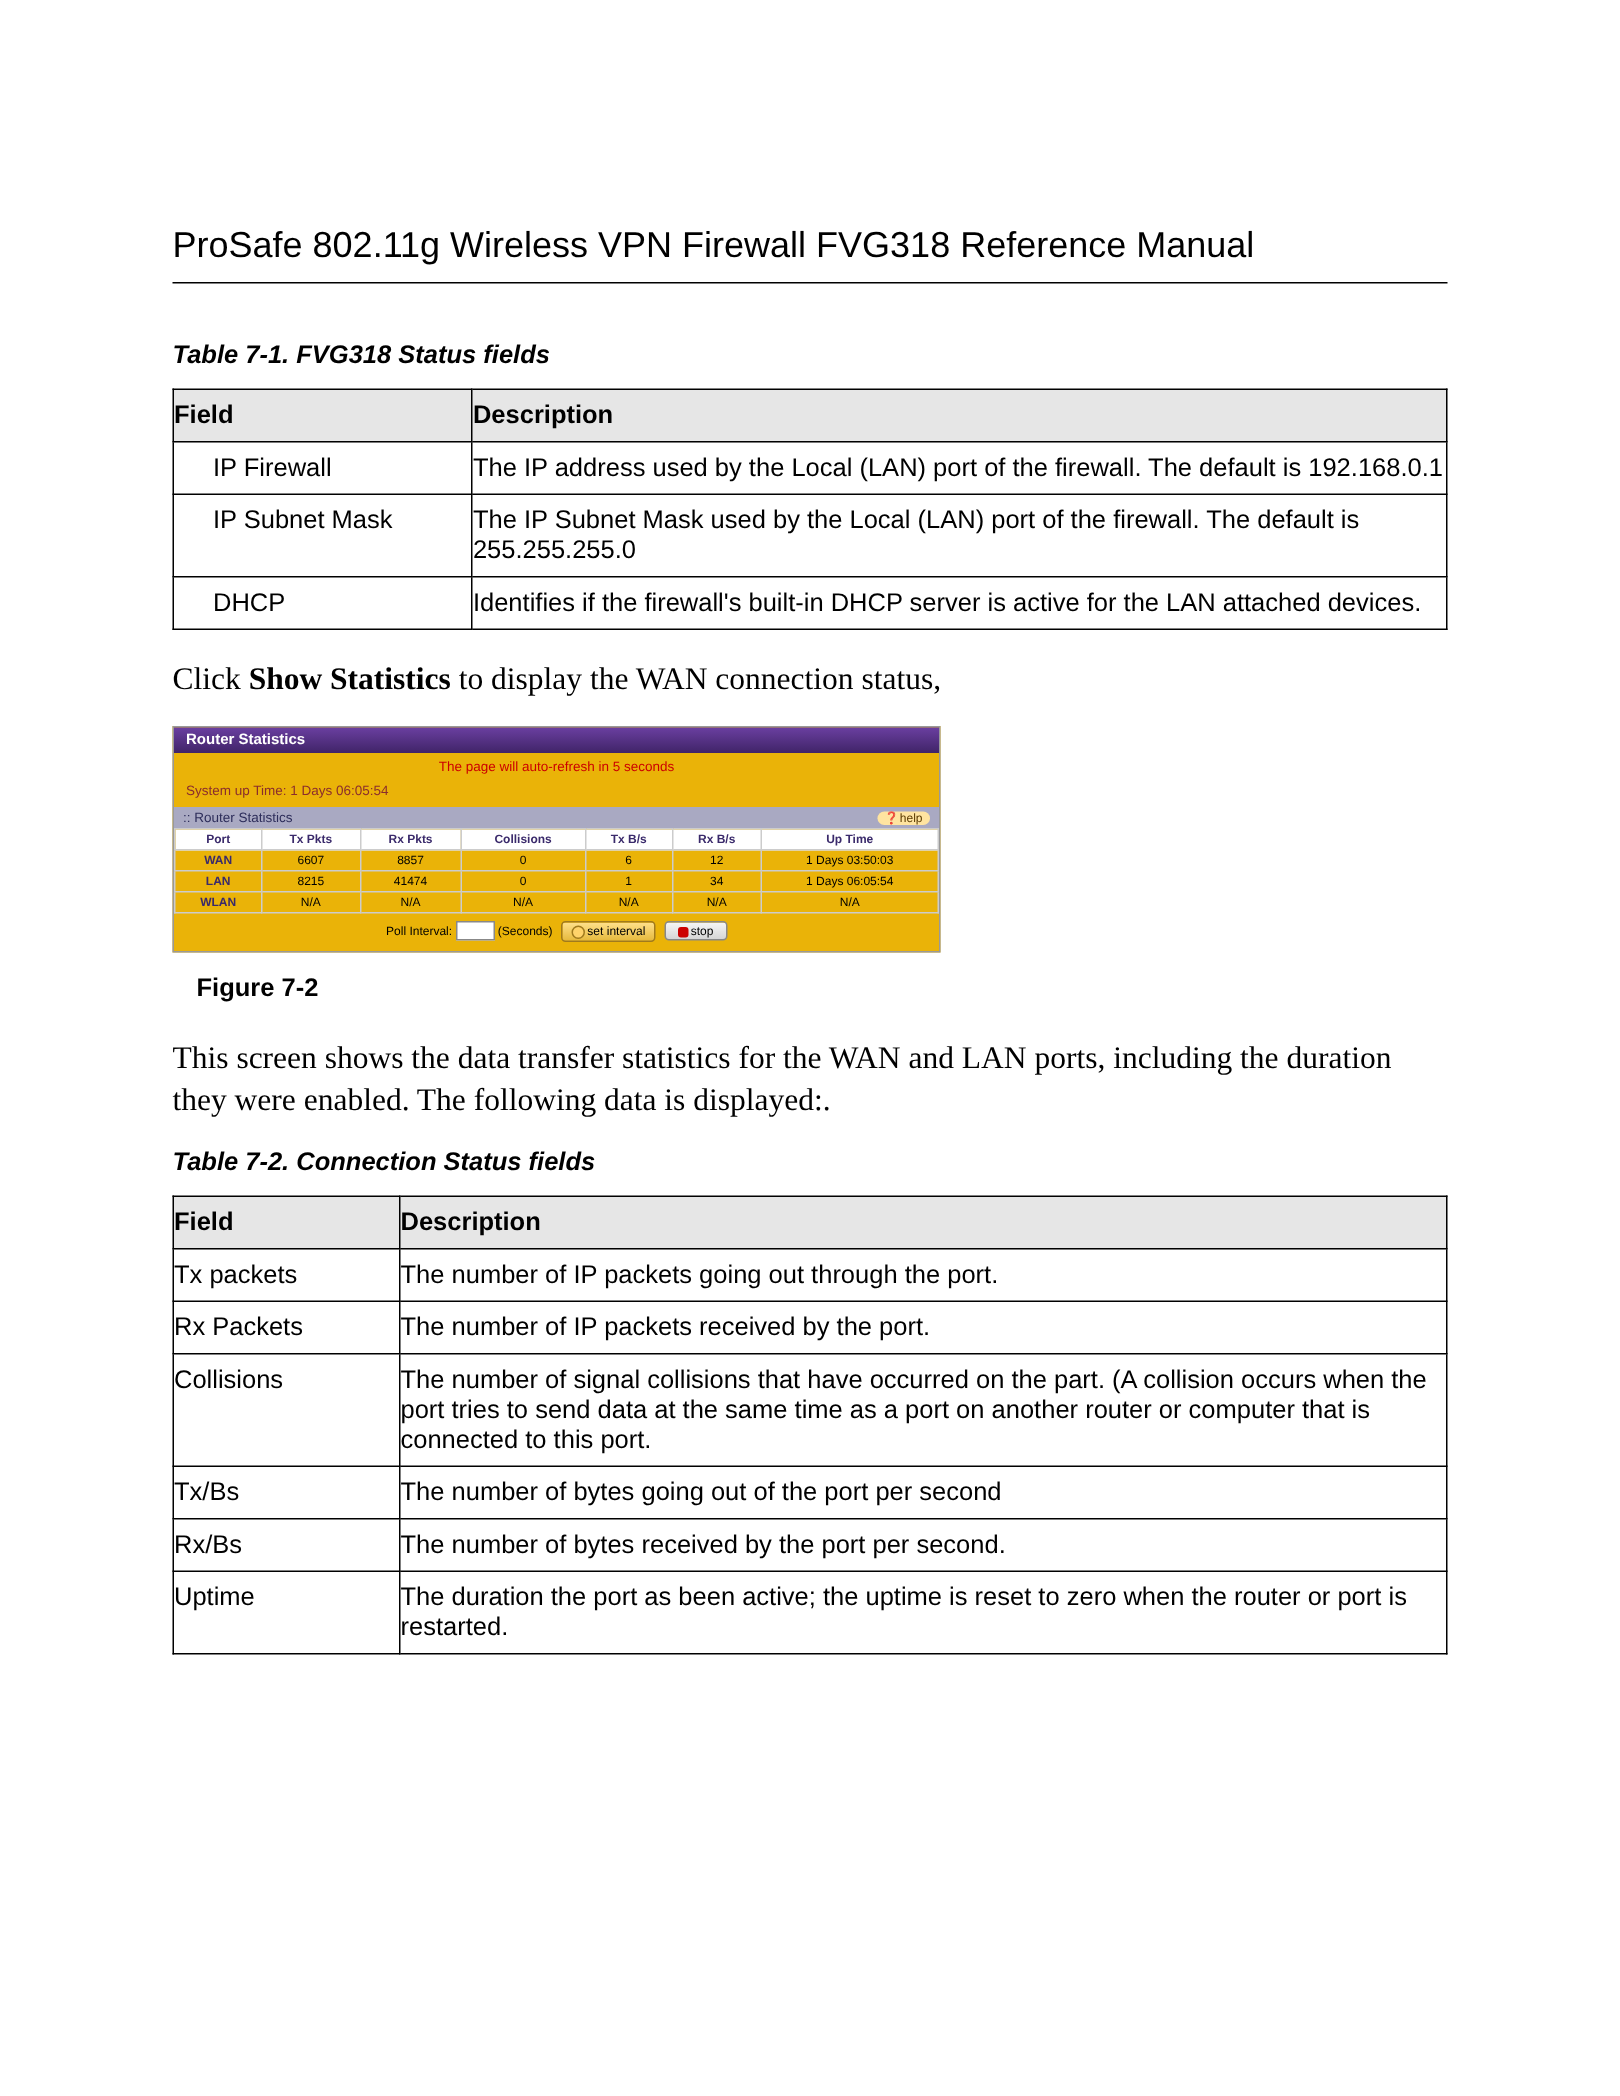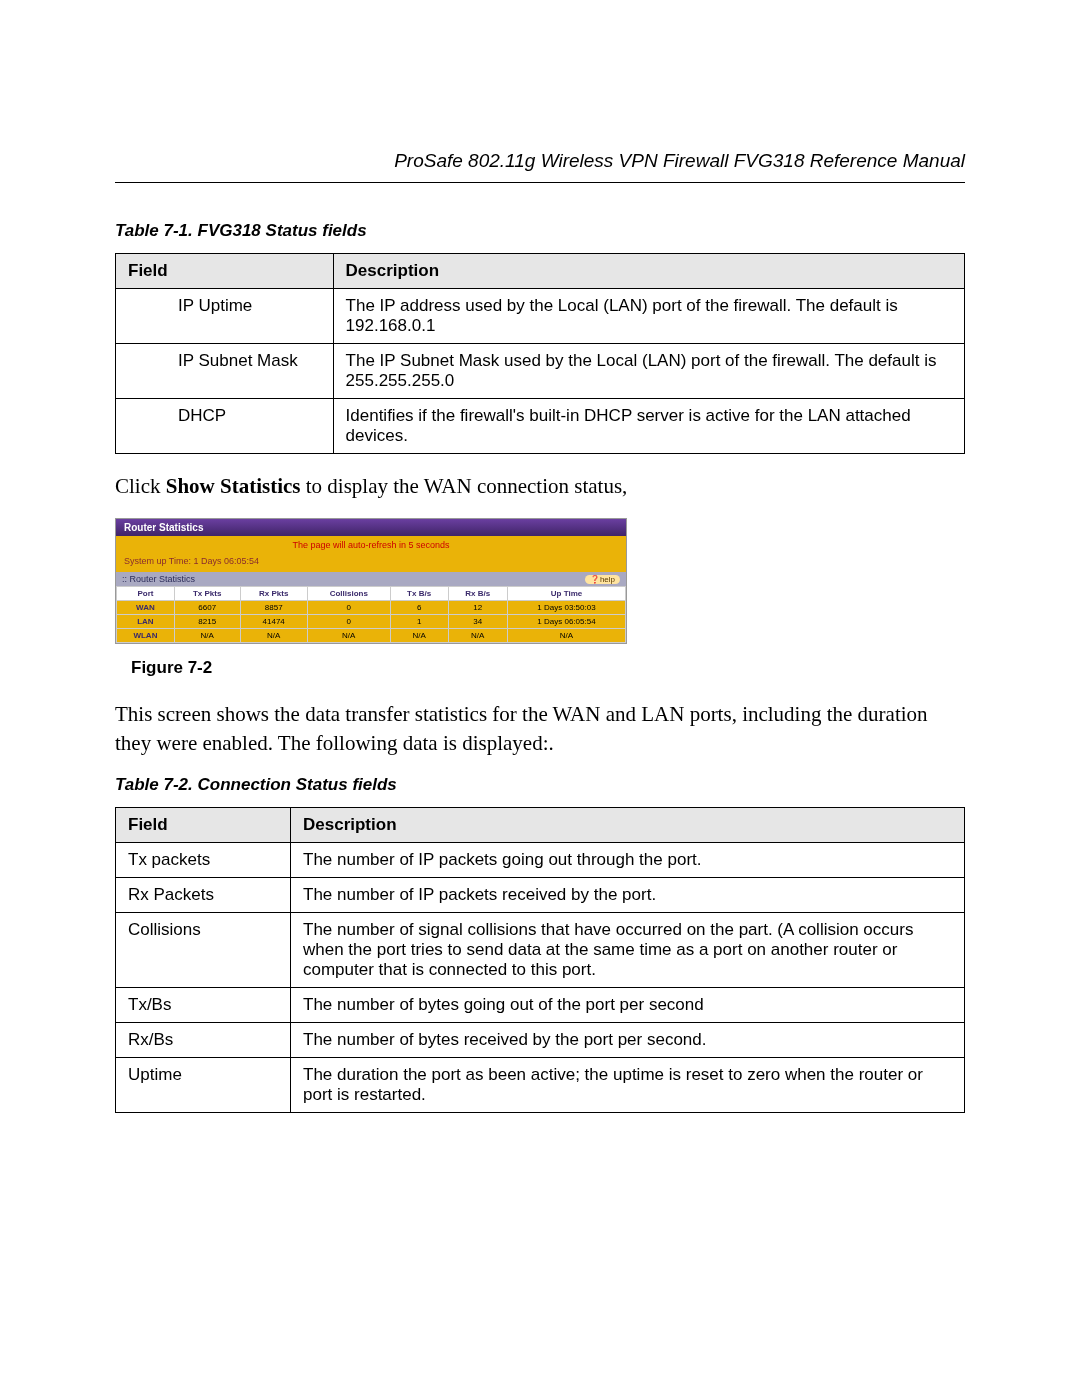"ProSafe 802.11g Wireless VPN Firewall" .running-head { font-size: 19px -> 24px; font-style: italic -> none; text-align: right -> left }
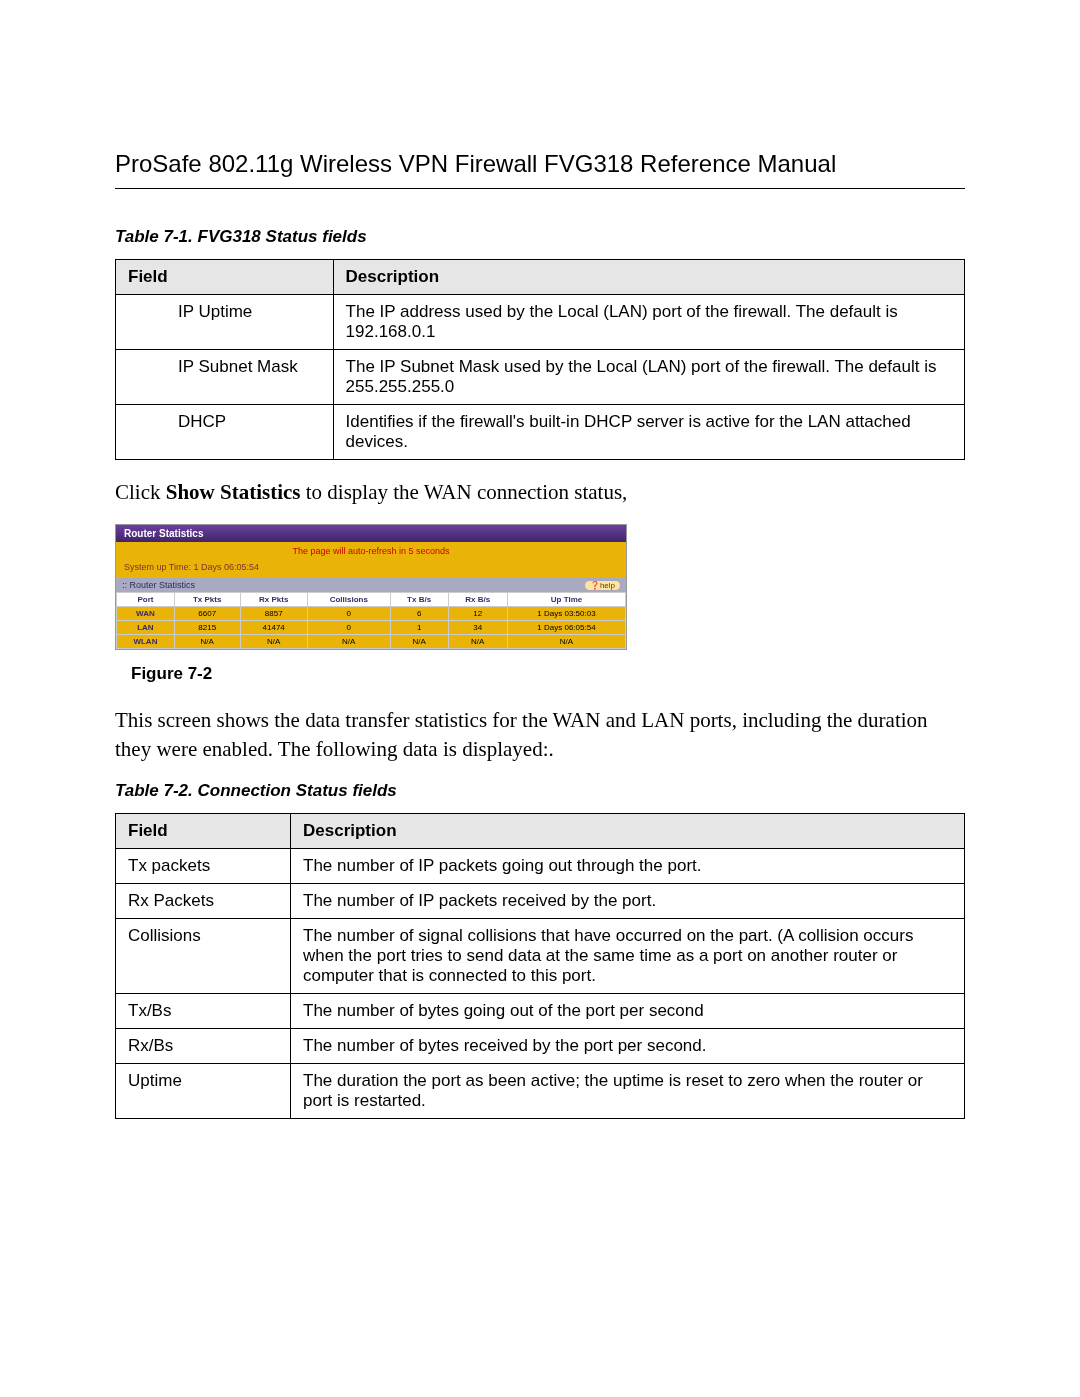"Field" table.def th, table.def td { padding: 7px 12px -> 7px 0 }
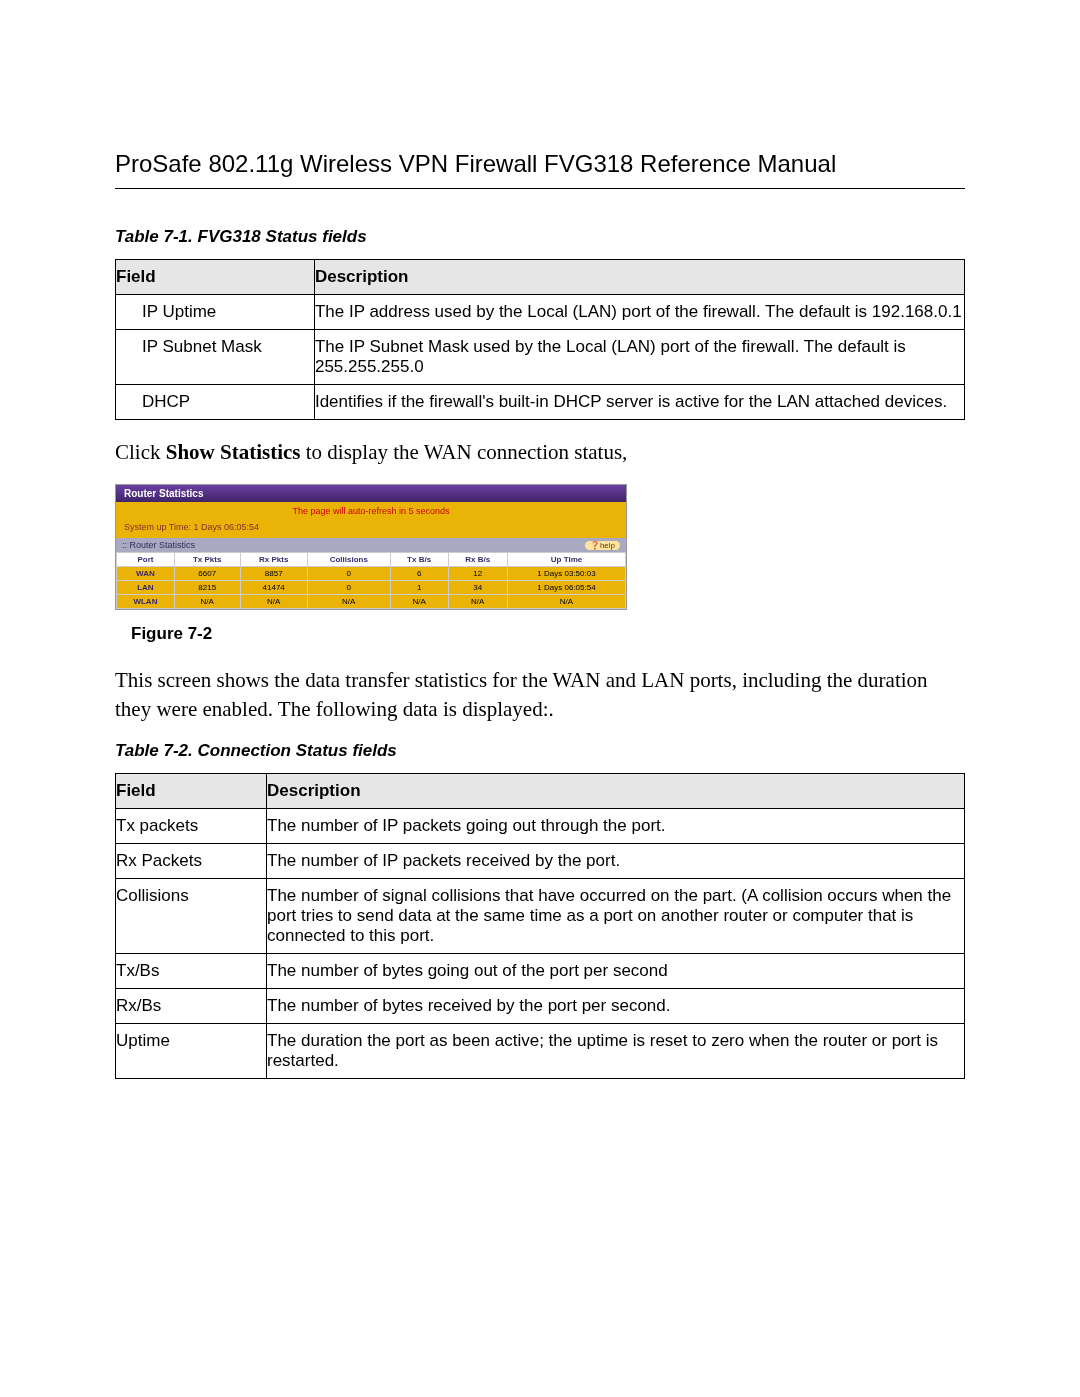"IP Uptime" td.field-cell { text: Uptime -> Firewall }
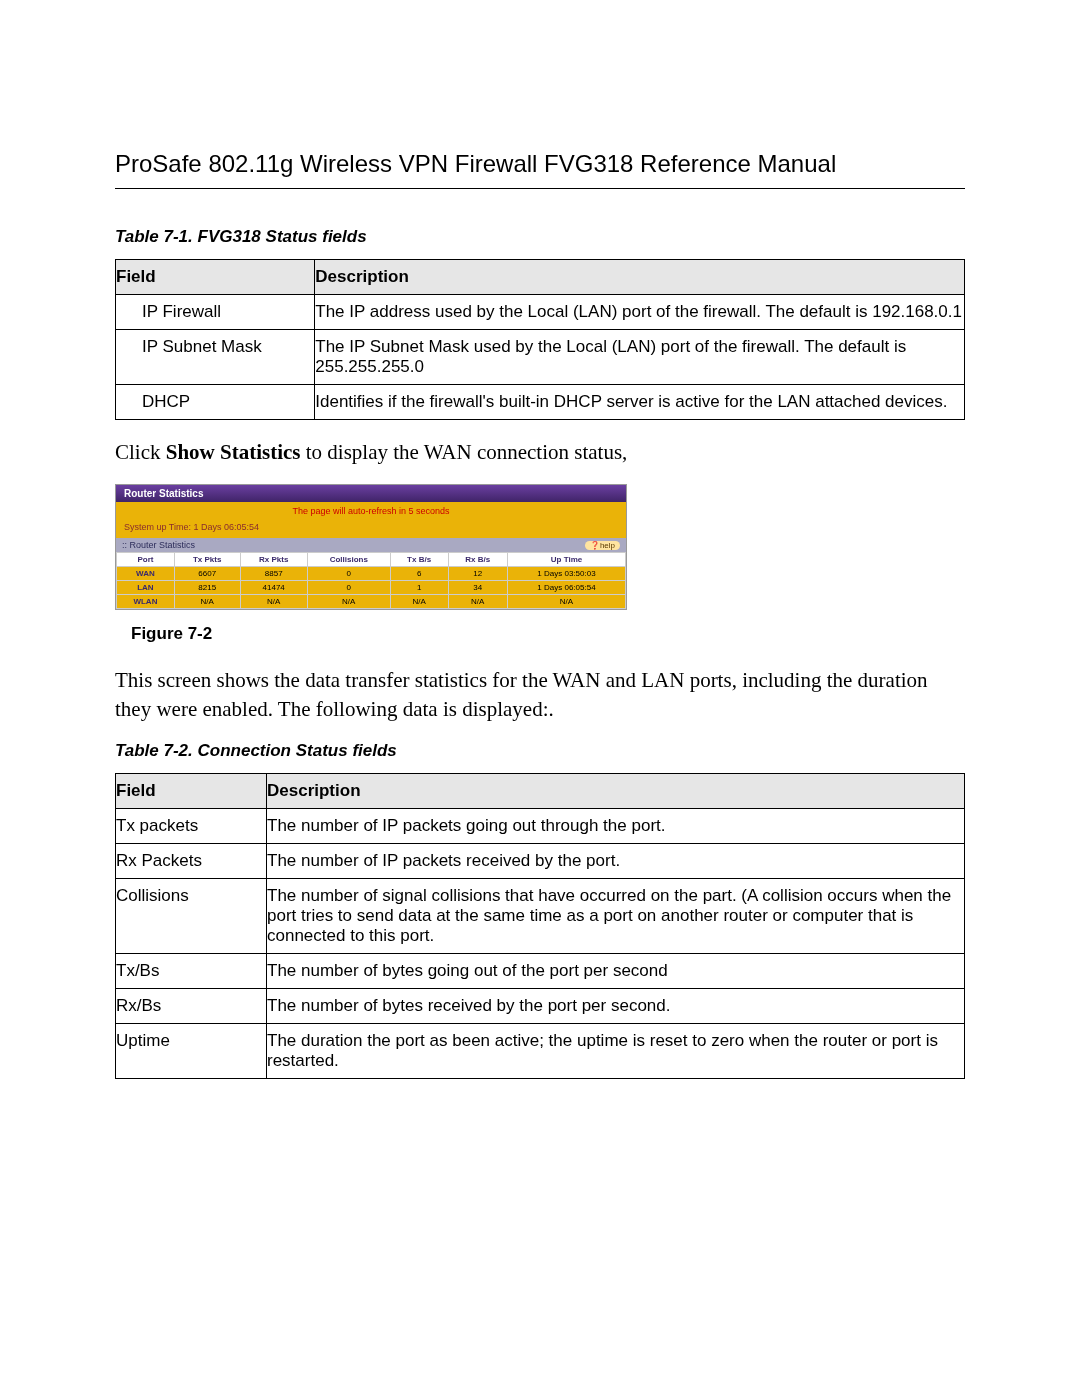"Poll Interval: (Seconds) set interval" div.rp-controls { html: none -> <div> <span>Poll Interval:</span> <input> <span>(Seconds)</span> <button><span></span><span>set interval</span></button> <button><span></span><span>stop</span></button> </div> }
